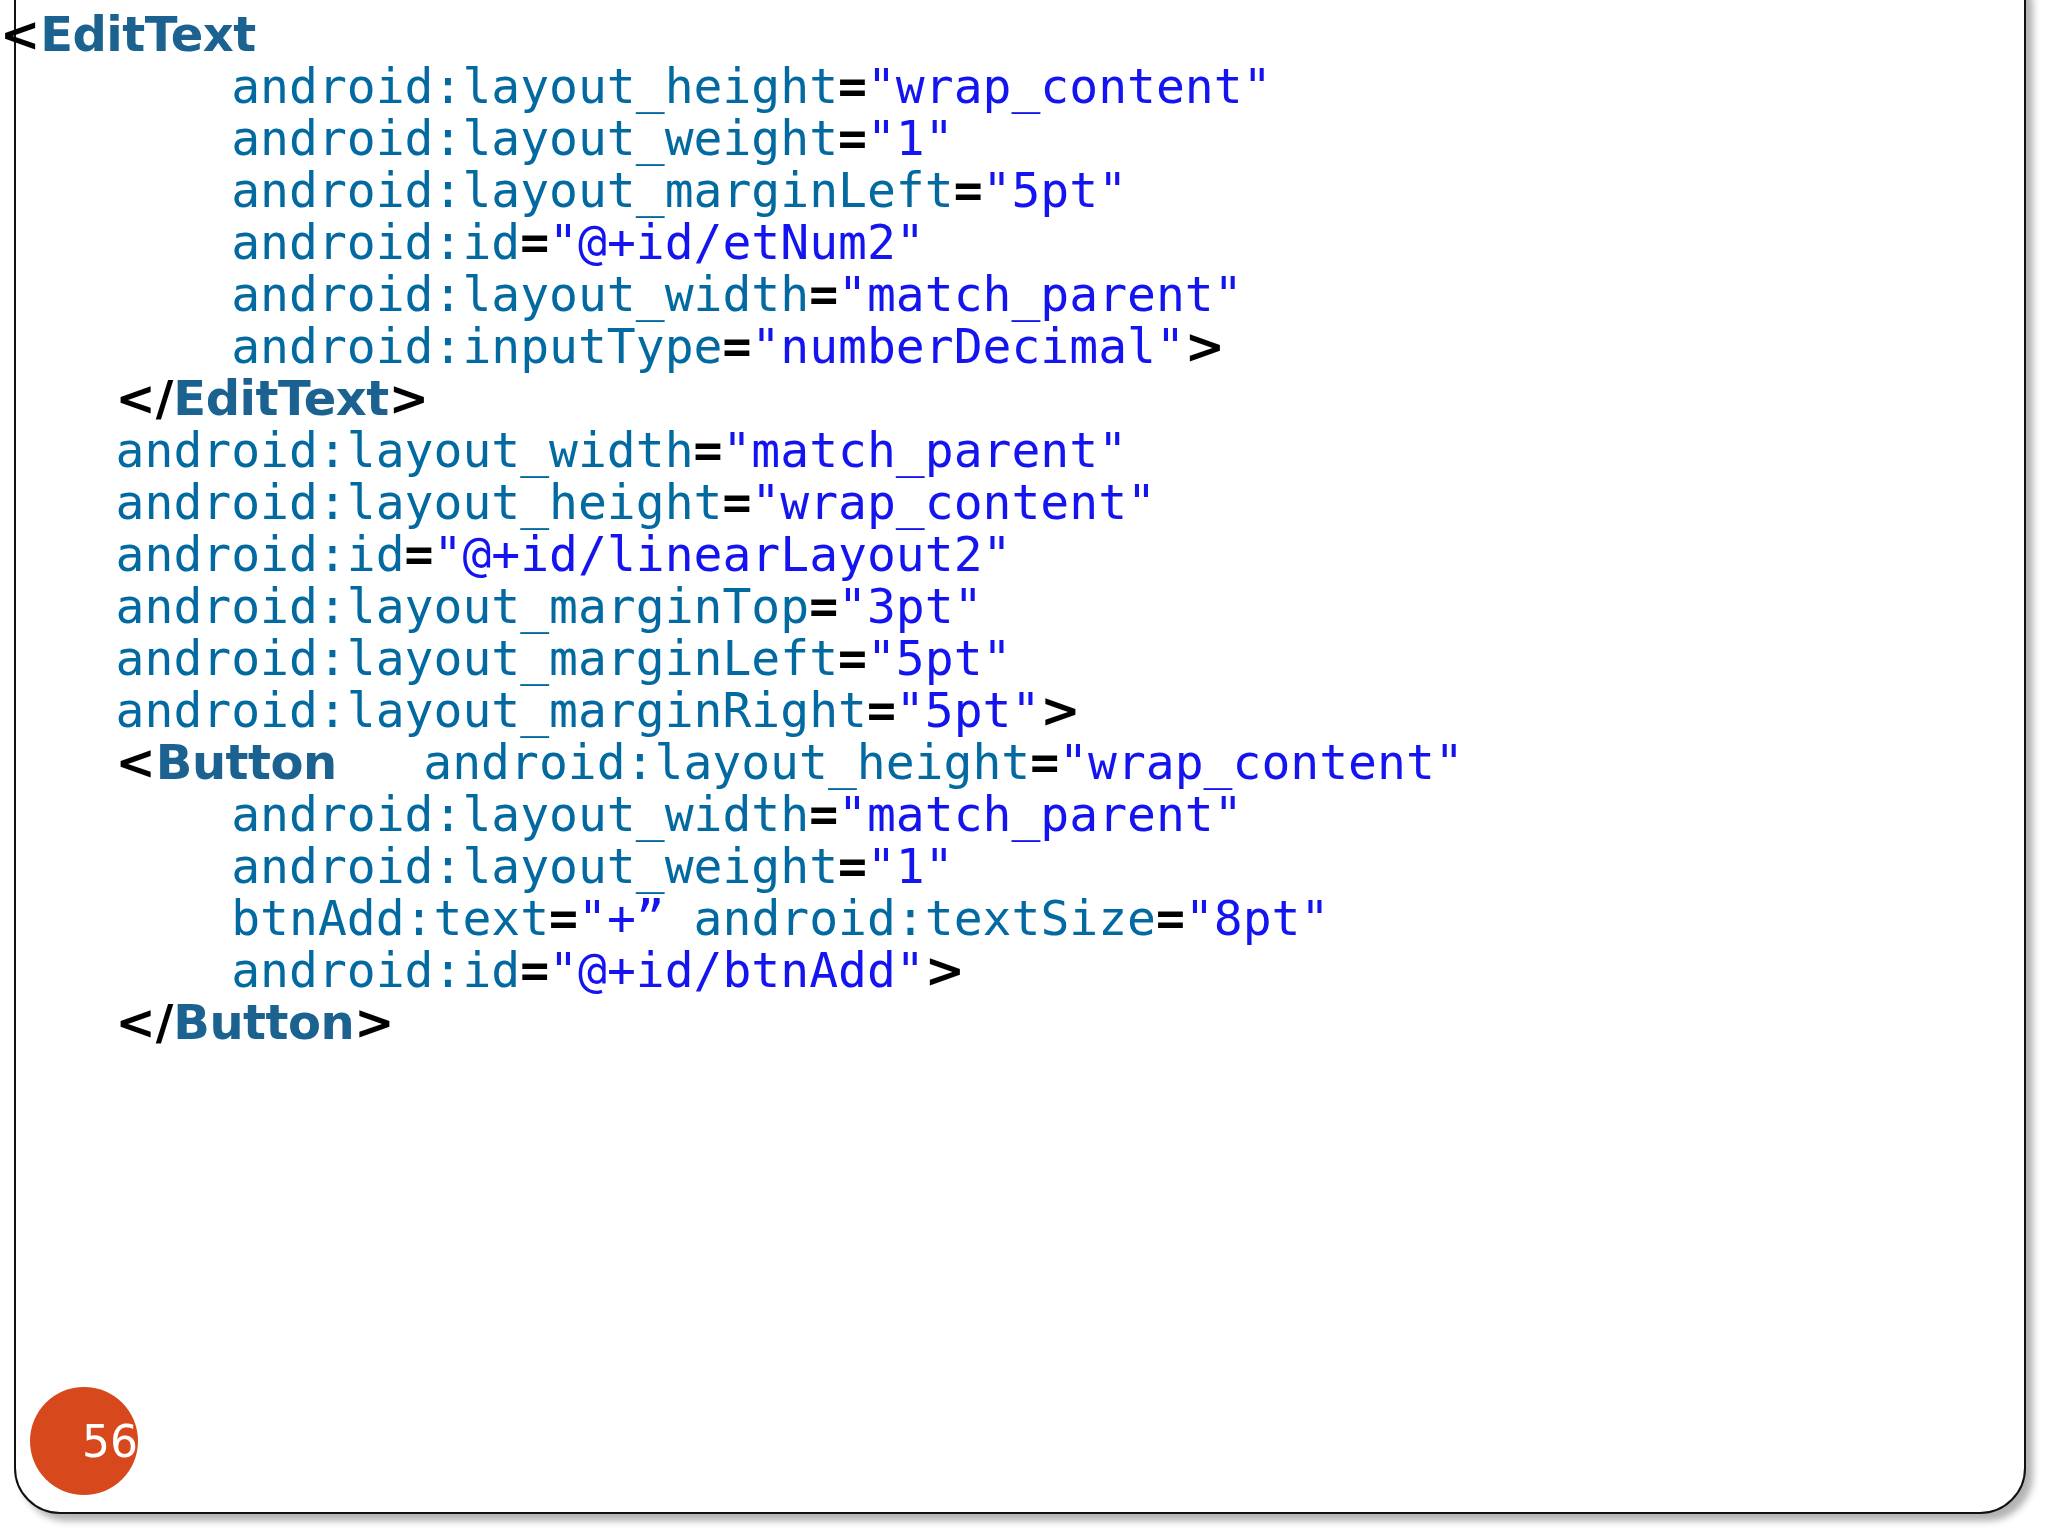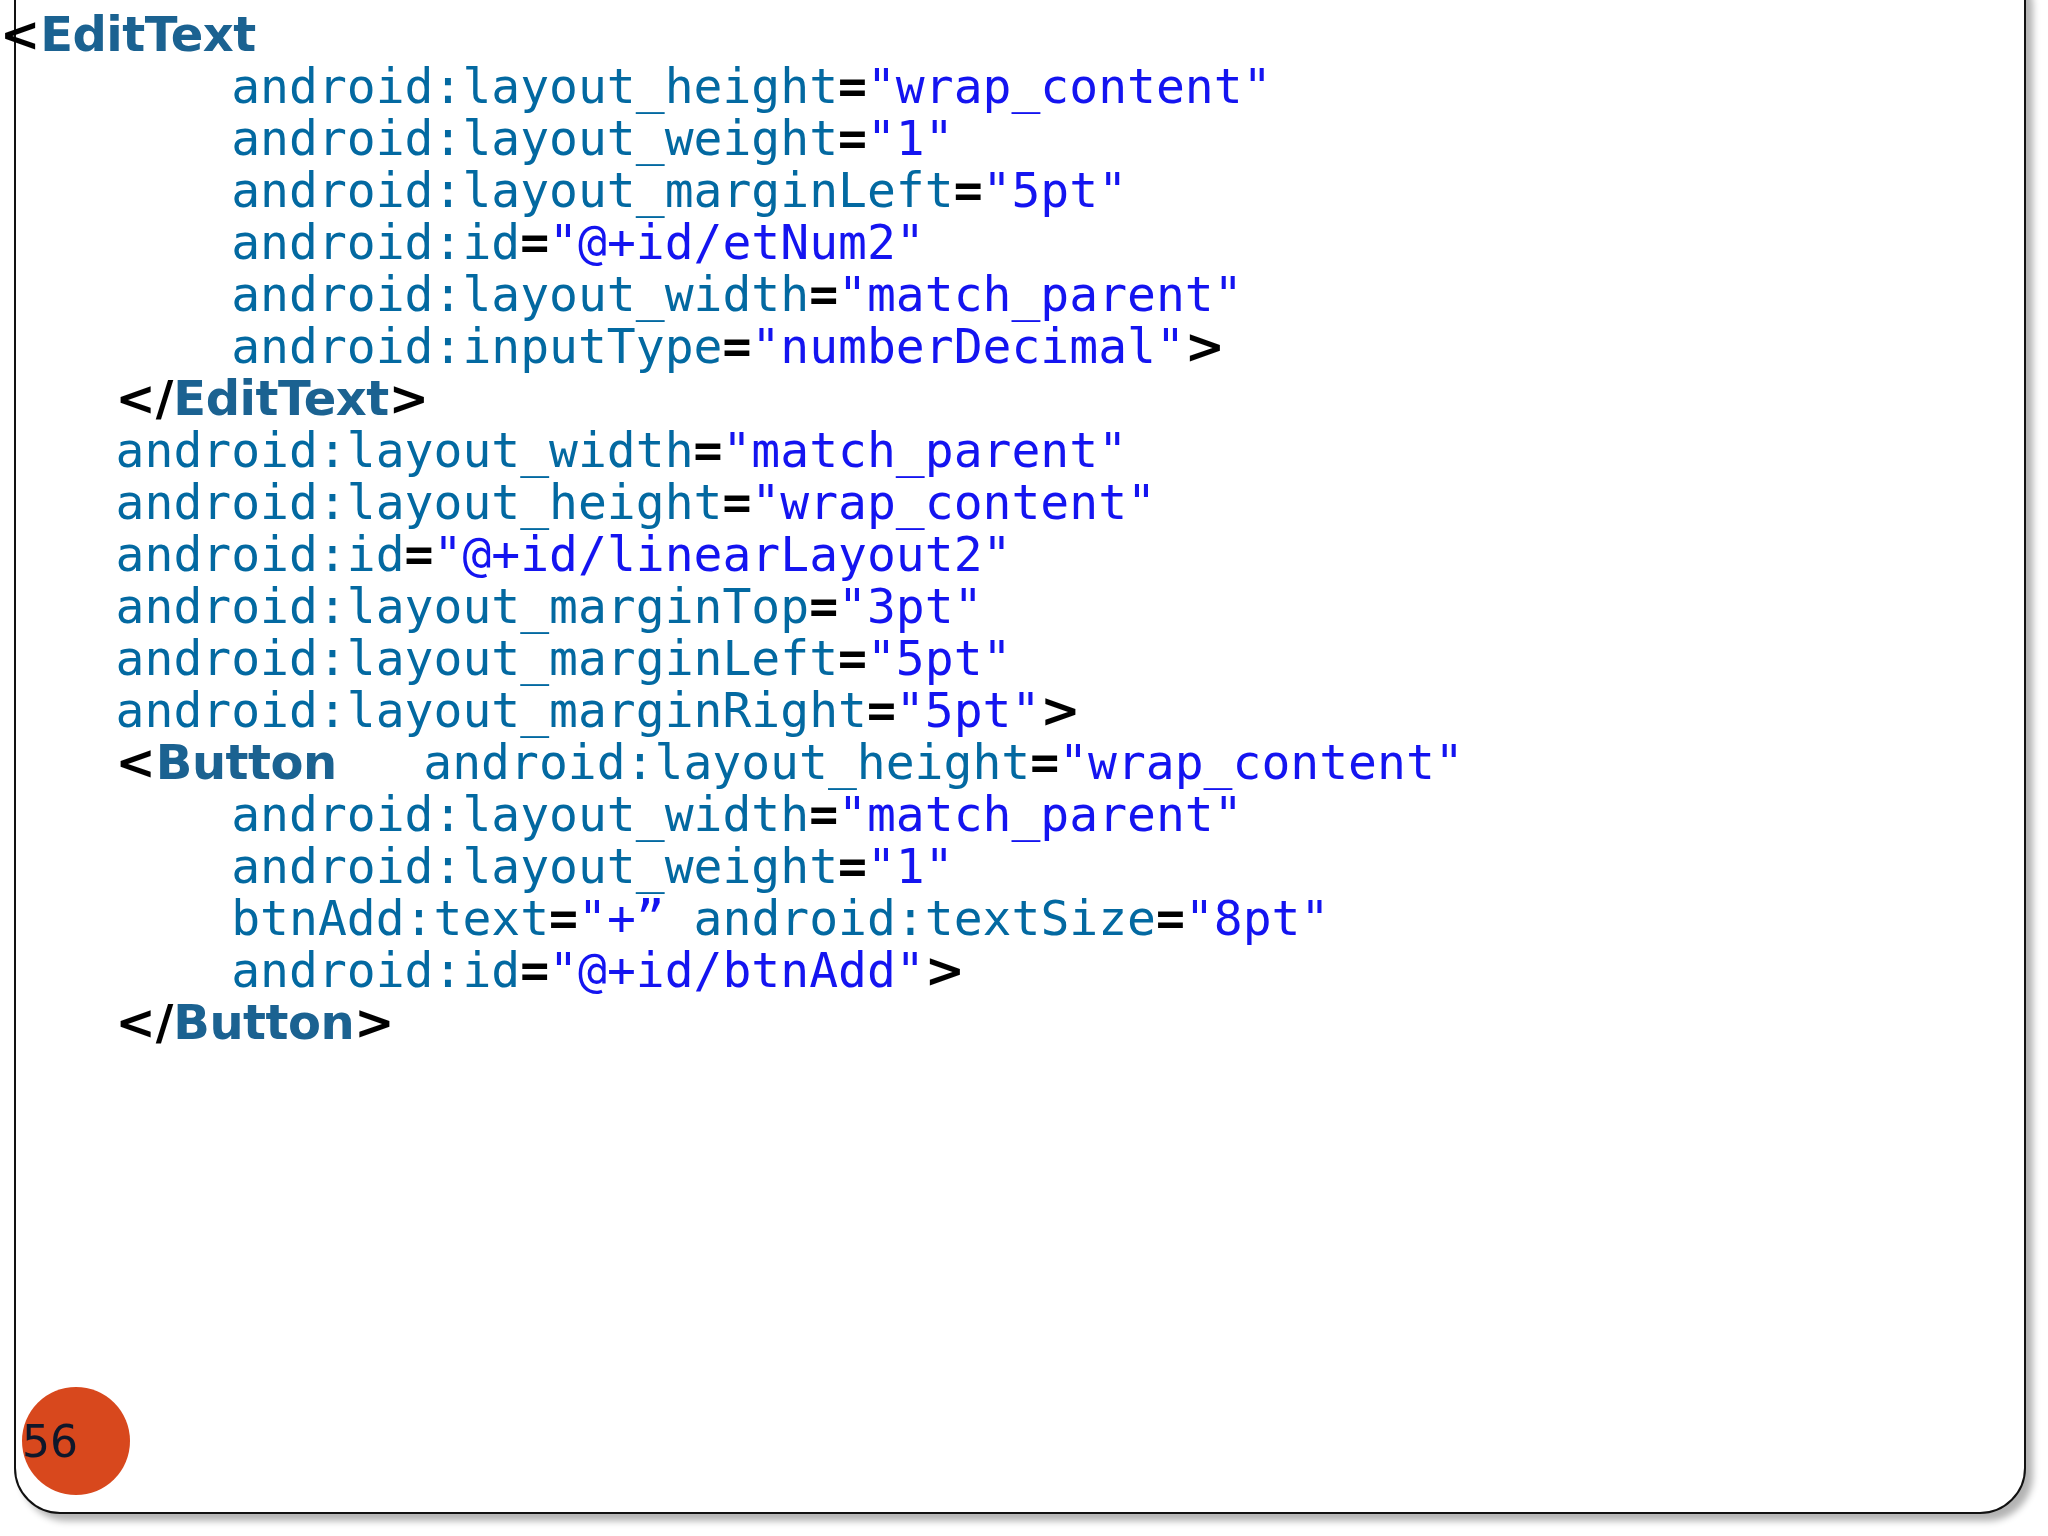"56" .badge { color: #0f172a -> #ffffff; justify-content: flex-start -> flex-end; left: 22px -> 30px }
